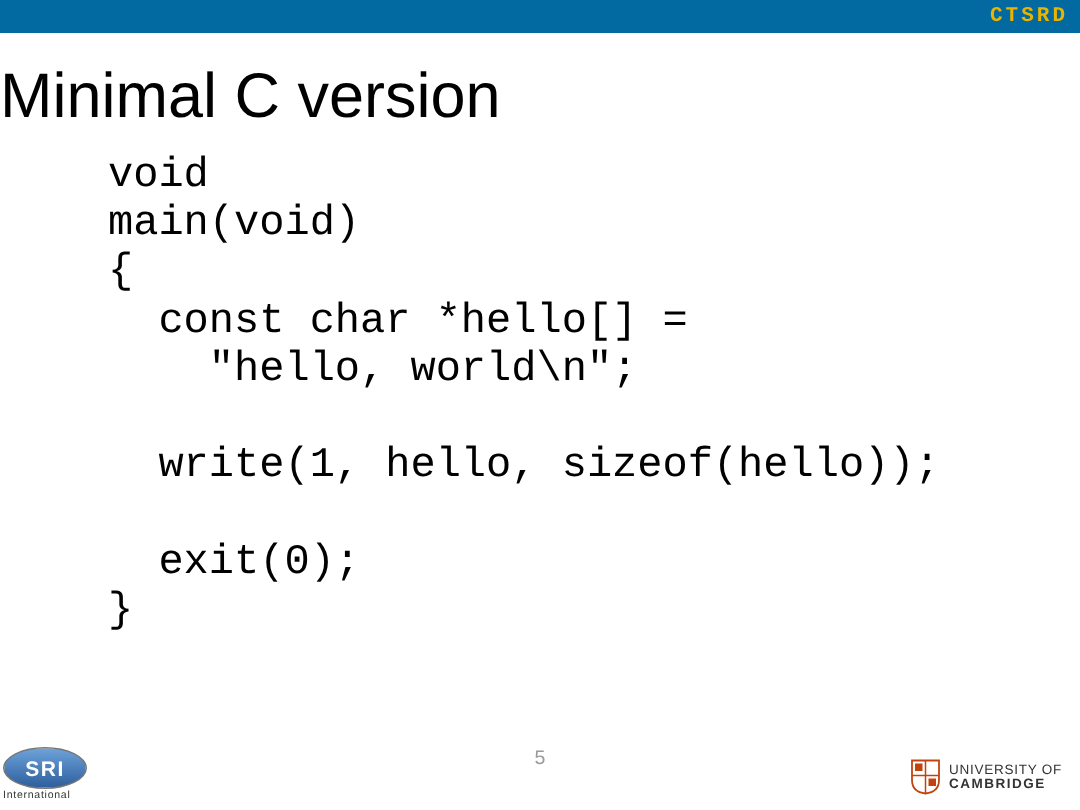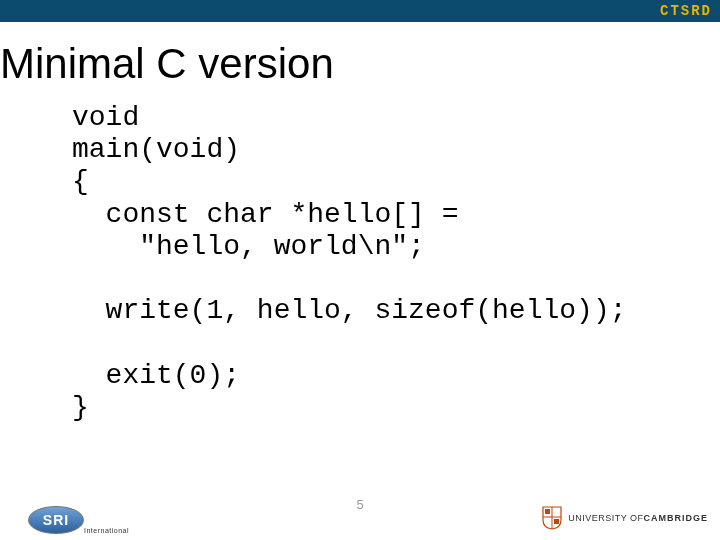"CTSRD" .topbar { background: #0c4a6e -> #0369a1 }
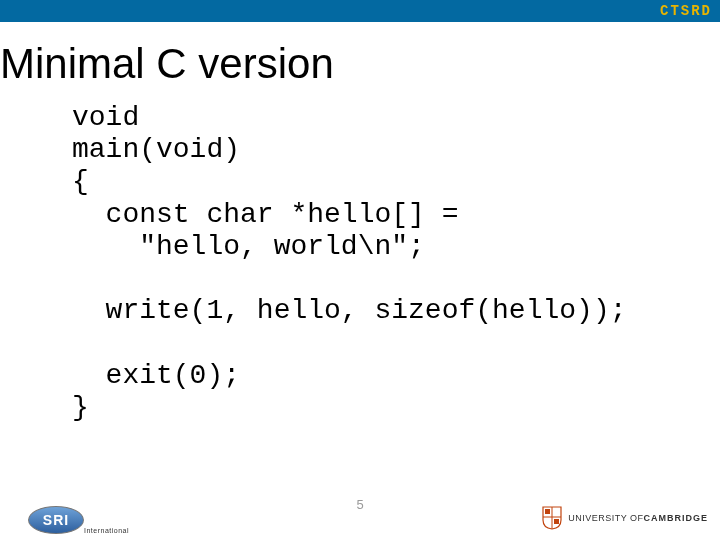"SRI" .logo-sri { align-items: flex-end -> flex-start; flex-direction: row -> column; left: 28px -> 2px }
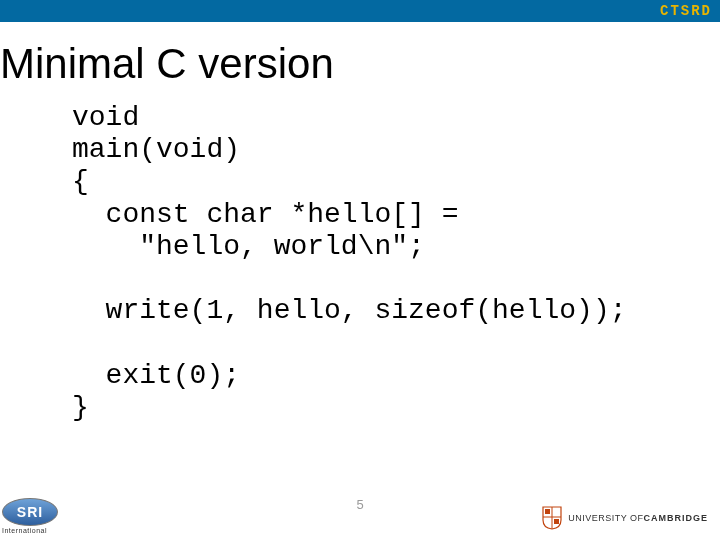"UNIVERSITY OF" .cam-text { flex-direction: row -> column }
